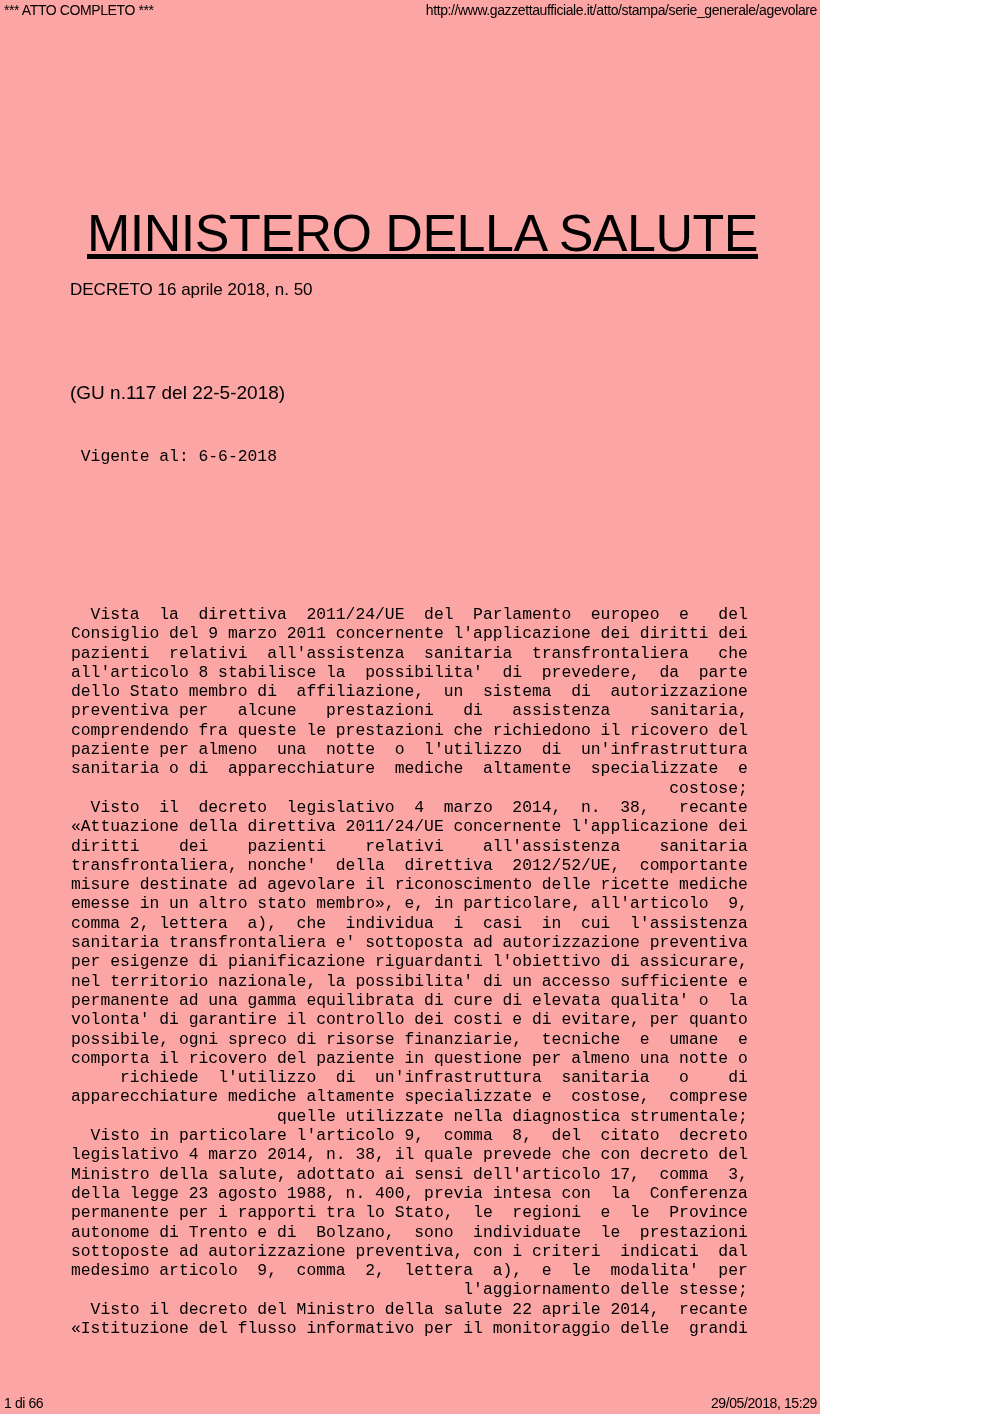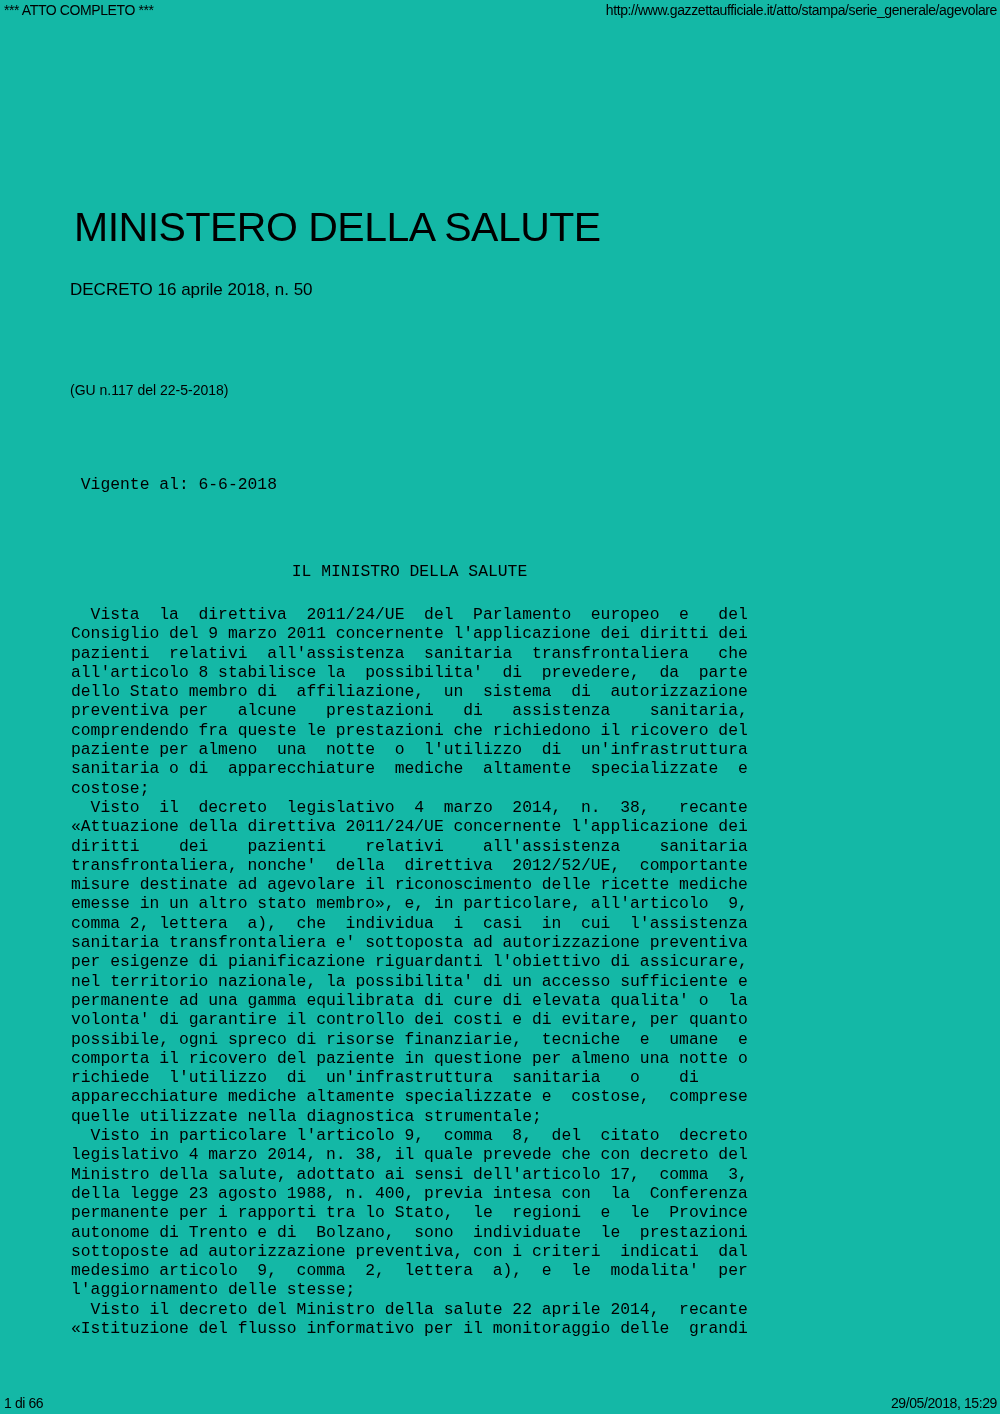"*** ATTO COMPLETO ***" .page { background: #14b8a6 -> #fca5a5; width: 1000px -> 820px }
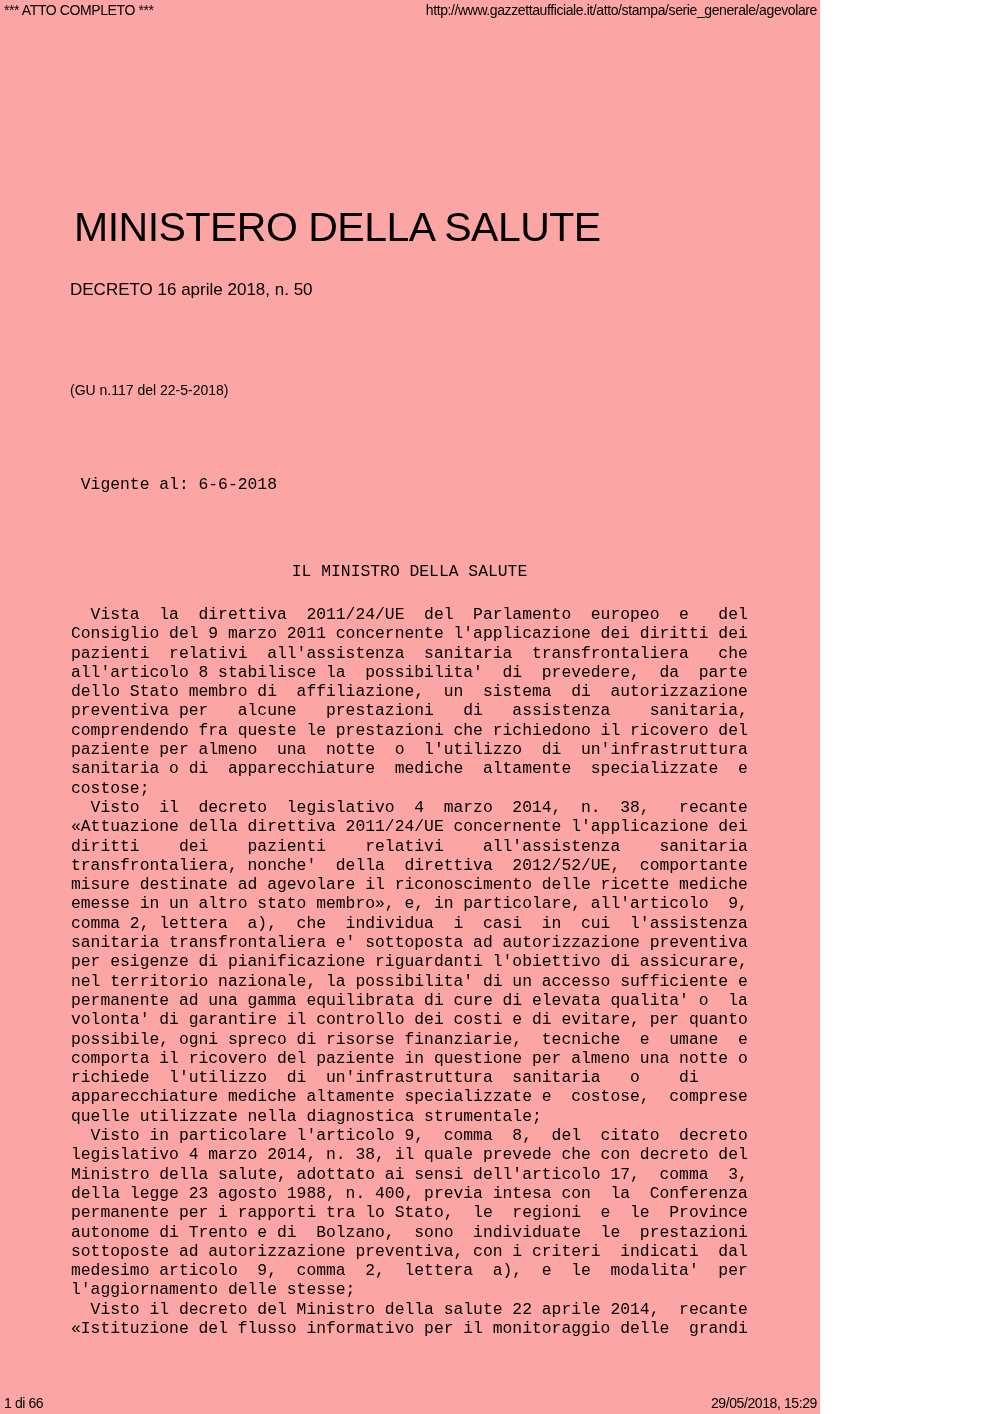"MINISTERO DELLA SALUTE" .doc-title { font-size: 41px -> 52px; left: 74px -> 87px; text-decoration: none -> underline }
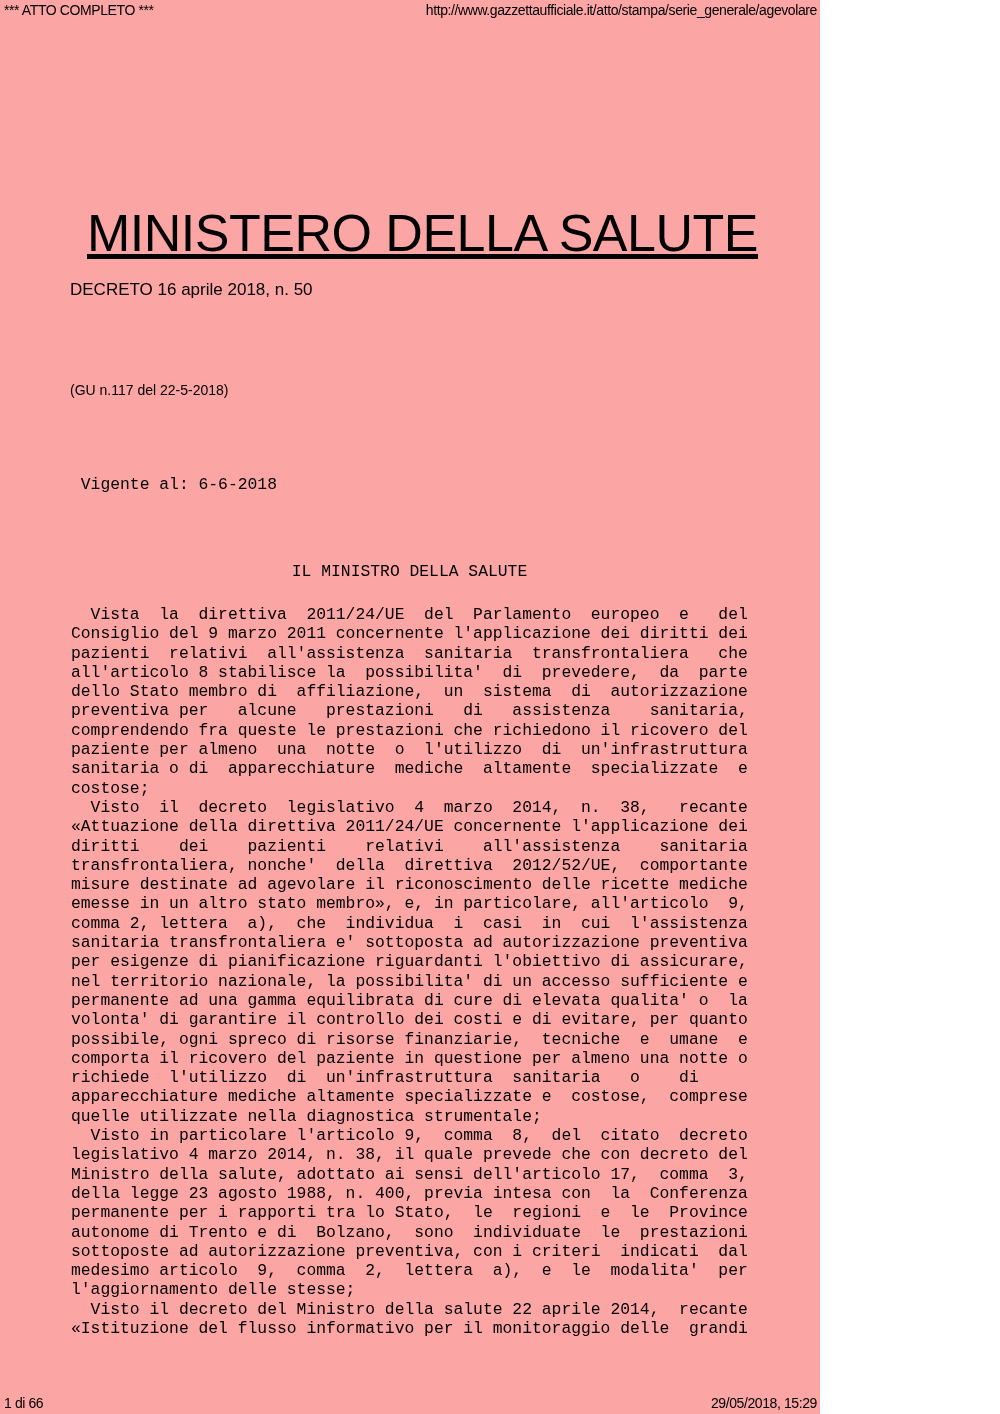"(GU n.117 del 22-5-2018)" .gu-line { font-size: 14px -> 19px }
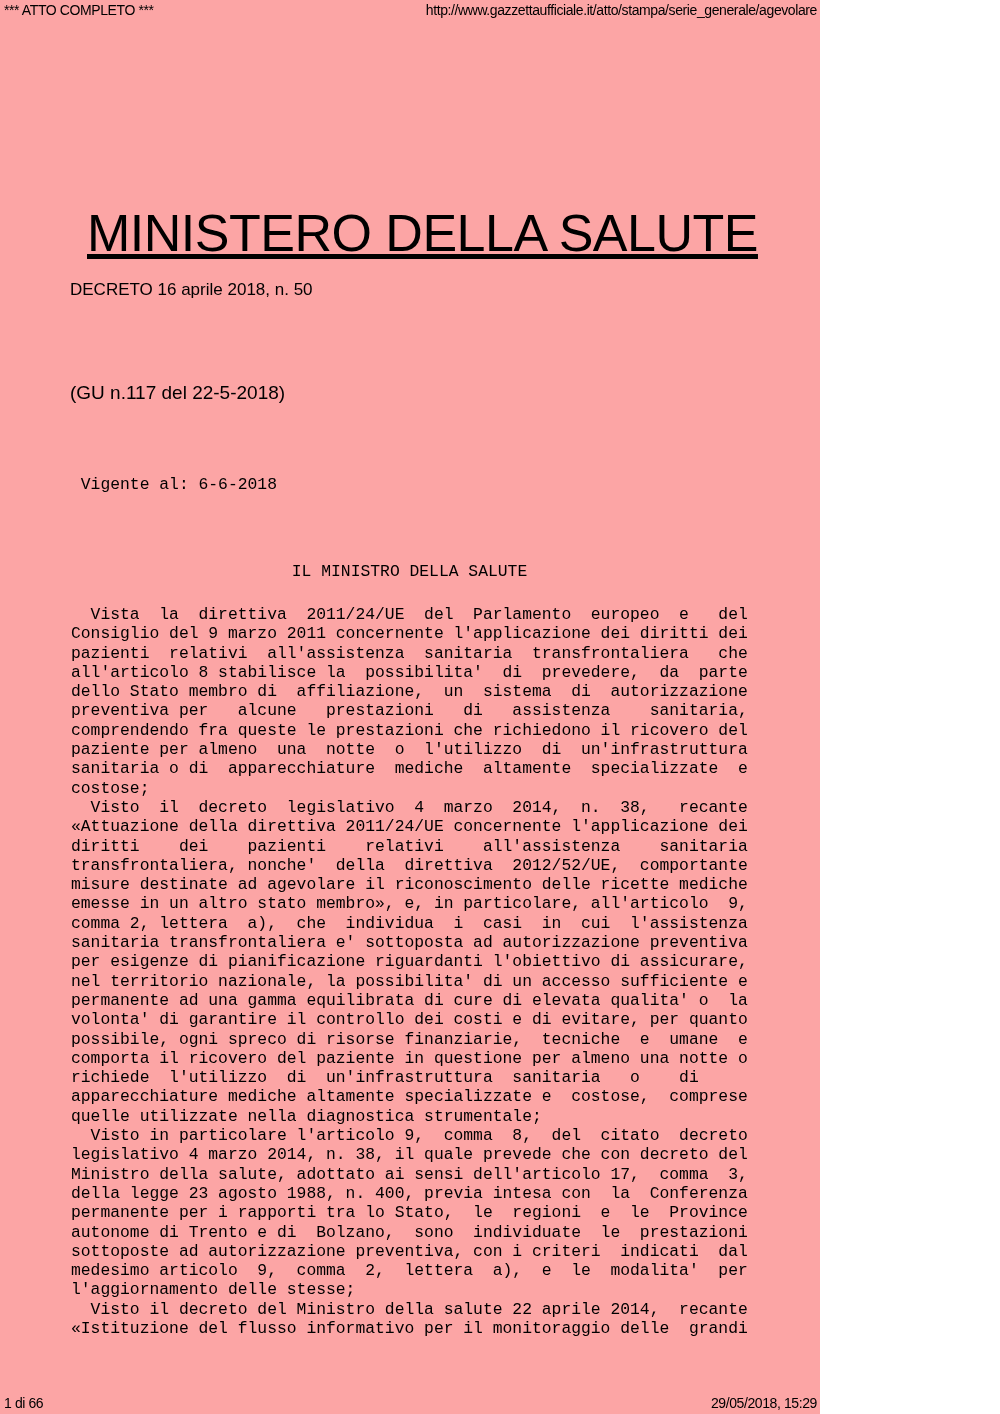"Vigente al: 6-6-2018" .validity { margin-top: 28px -> none }
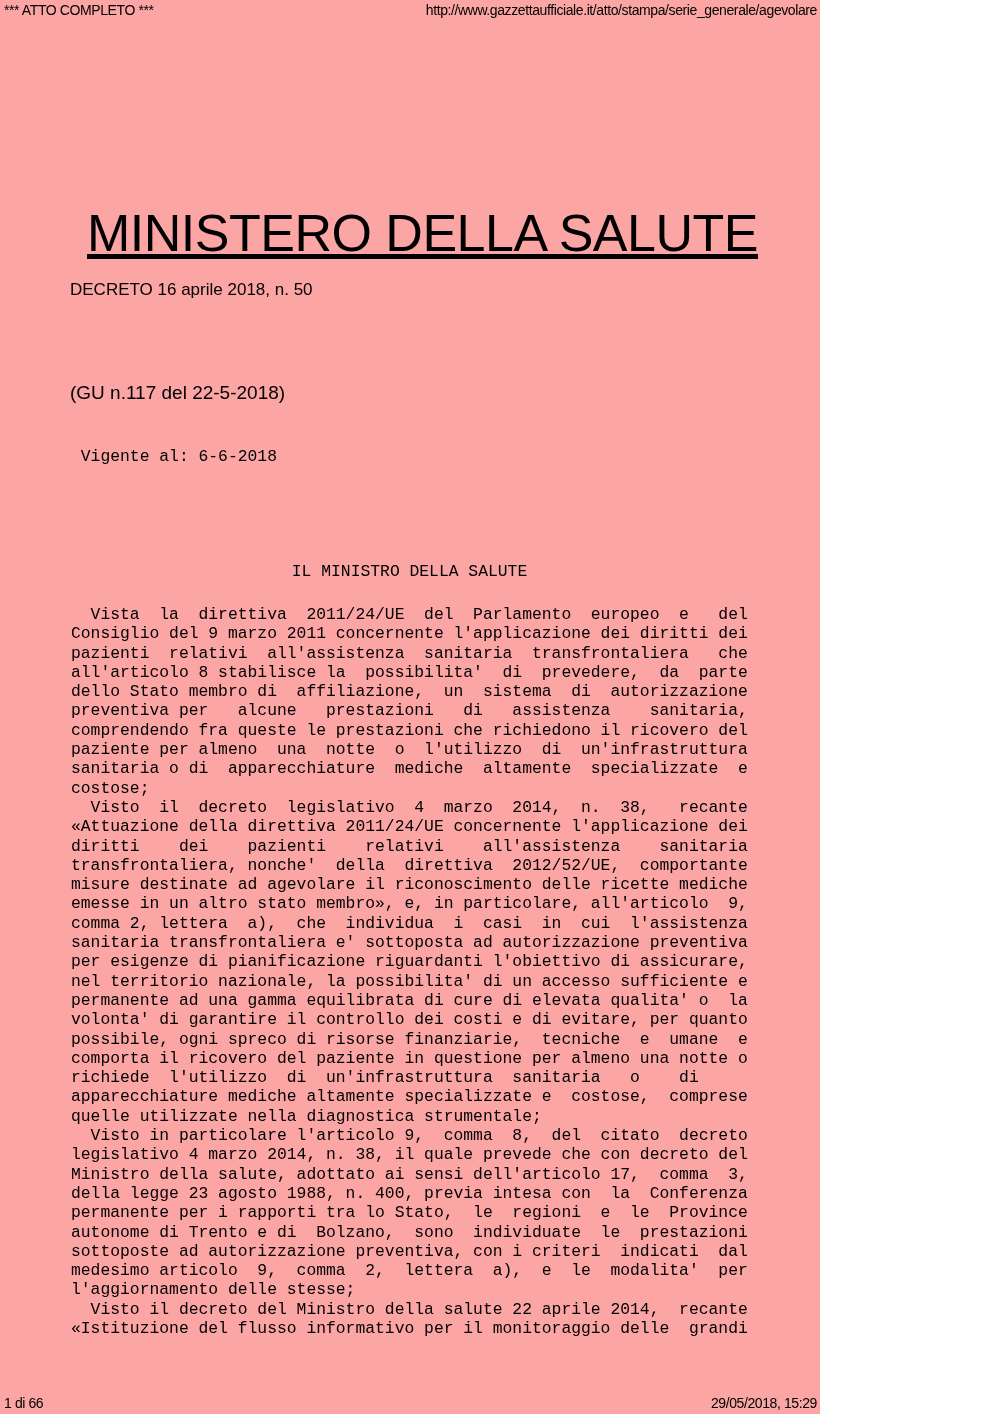"IL MINISTRO DELLA SALUTE" div.mono { html: <div>IL MINISTRO DELLA SALUTE</div> -> none }
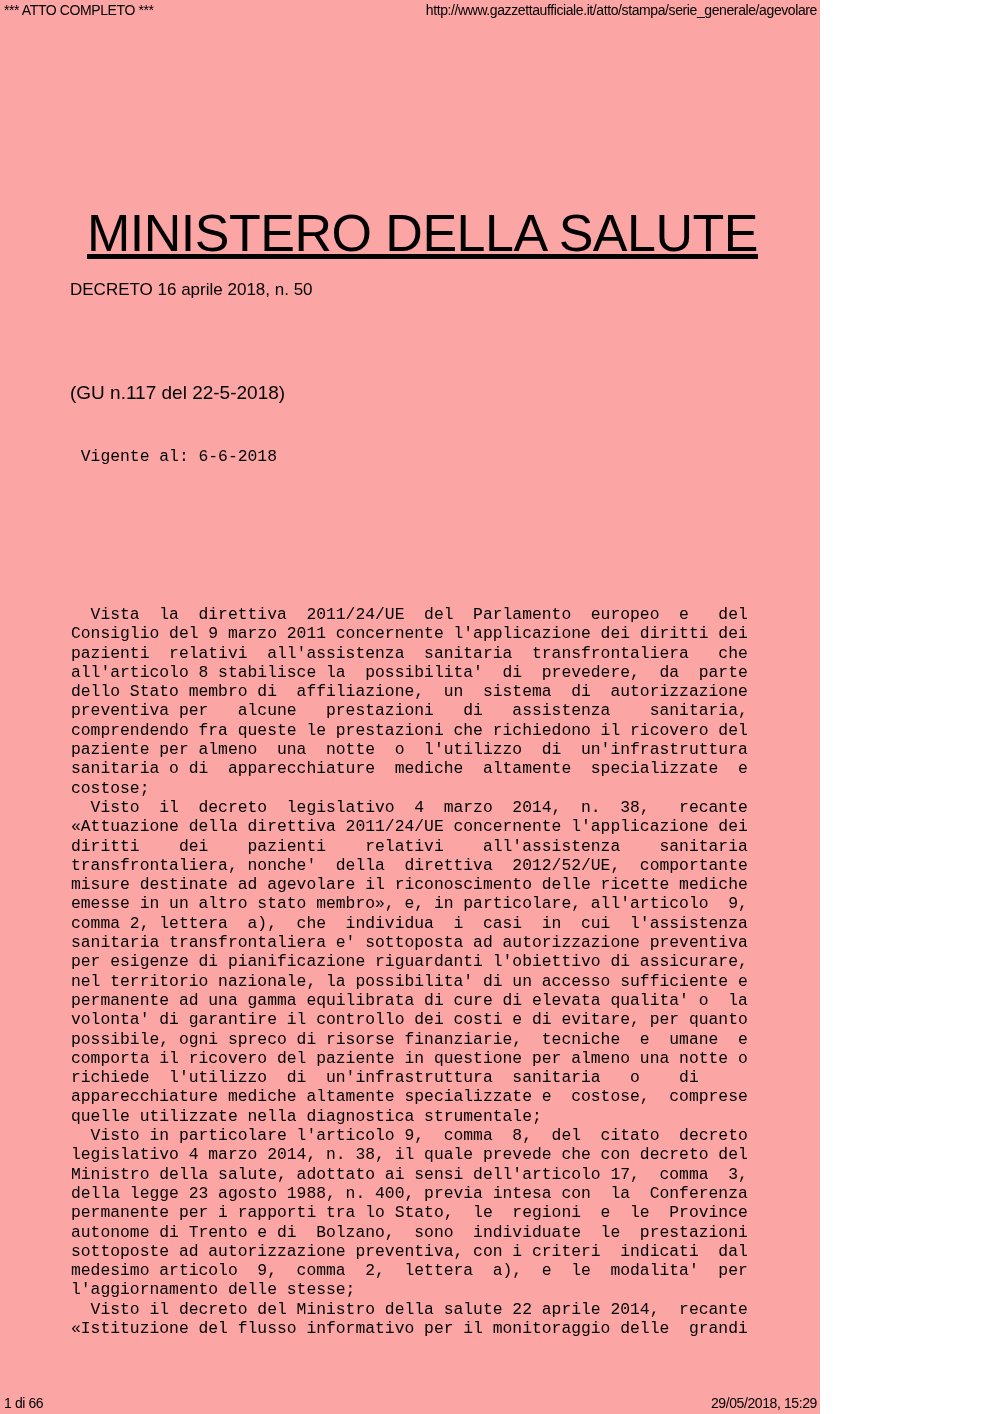"Vista la direttiva 2011/24/UE del" .body-text { text-align: none -> right }
